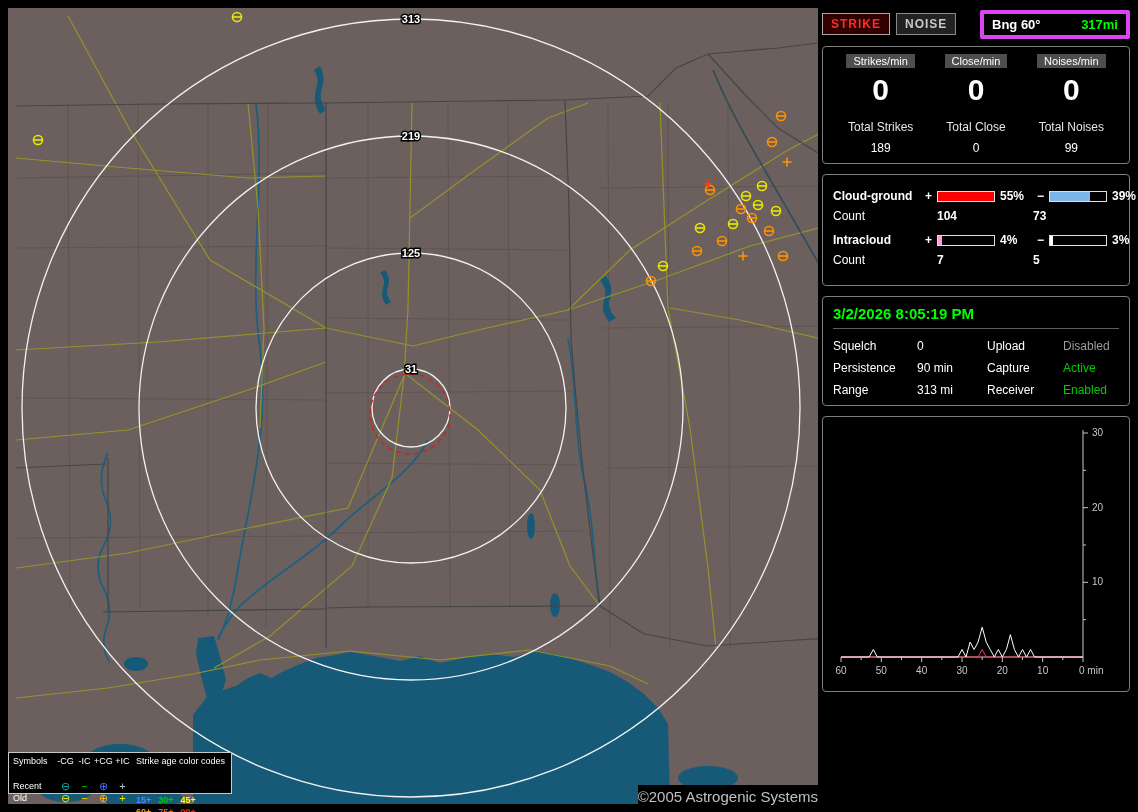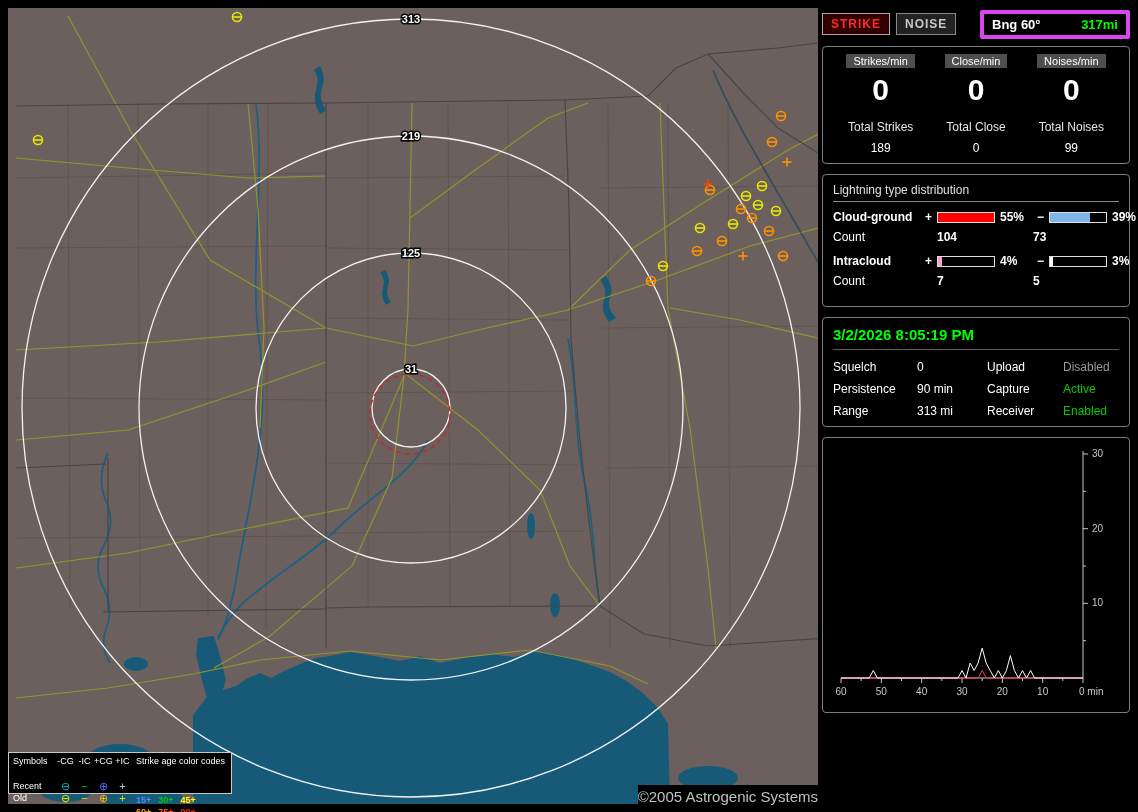"Lightning type distribution" div.dist-title { html: <div>Lightning type distribution</div> -> none }
